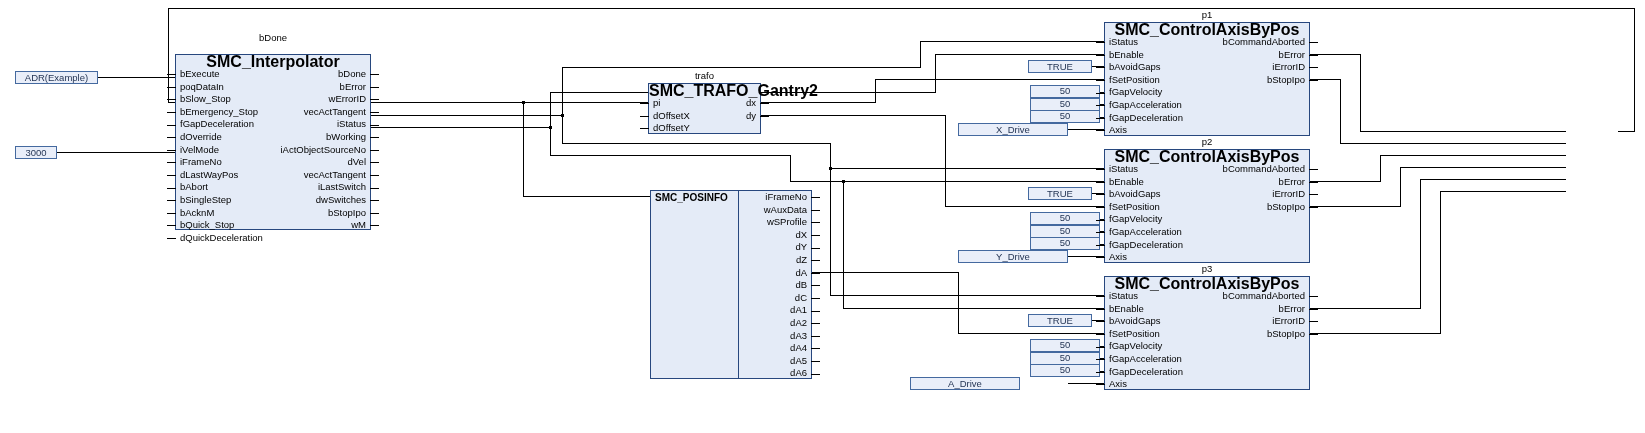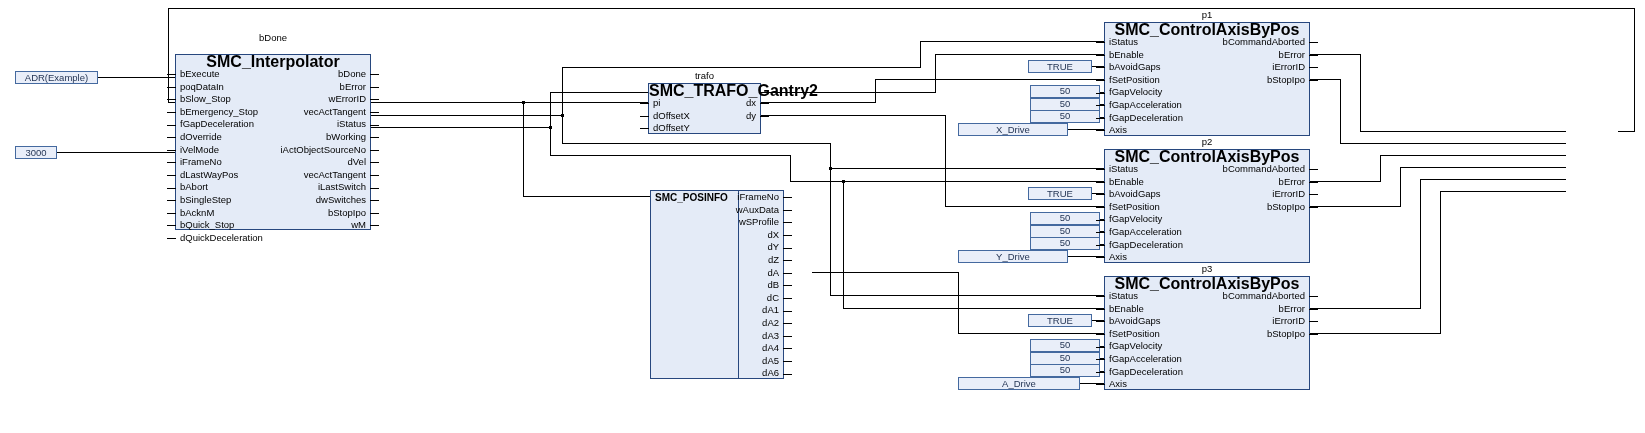"SMC_POSINFO" div.fb { width: 134px -> 162px }
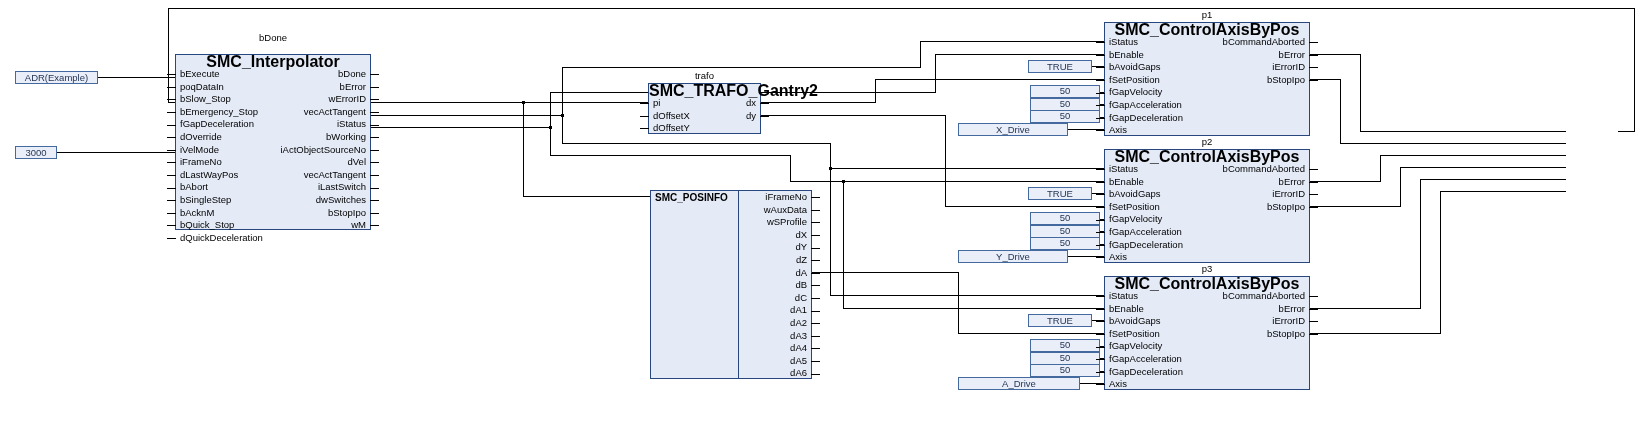"A_Drive" div.lit { left: 958px -> 910px; width: 122px -> 110px }
